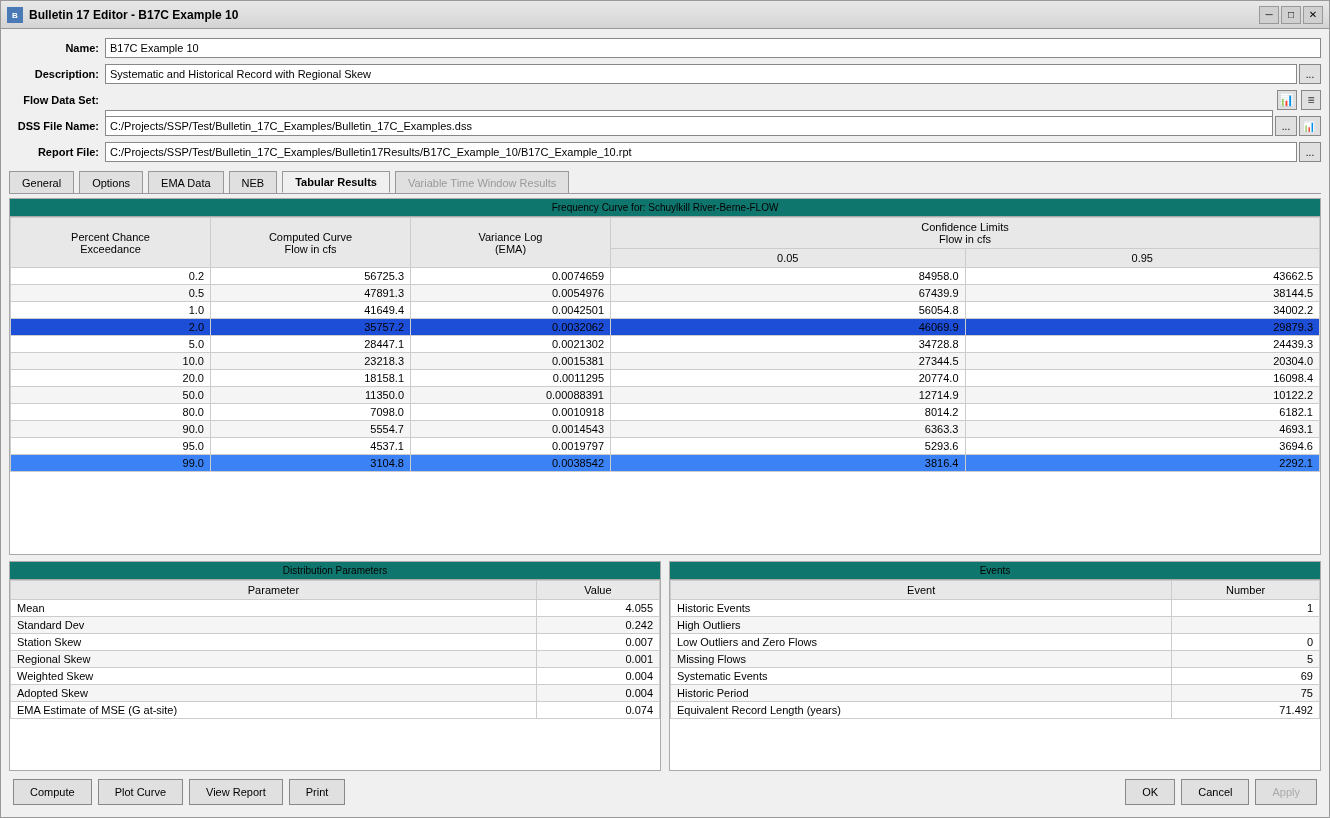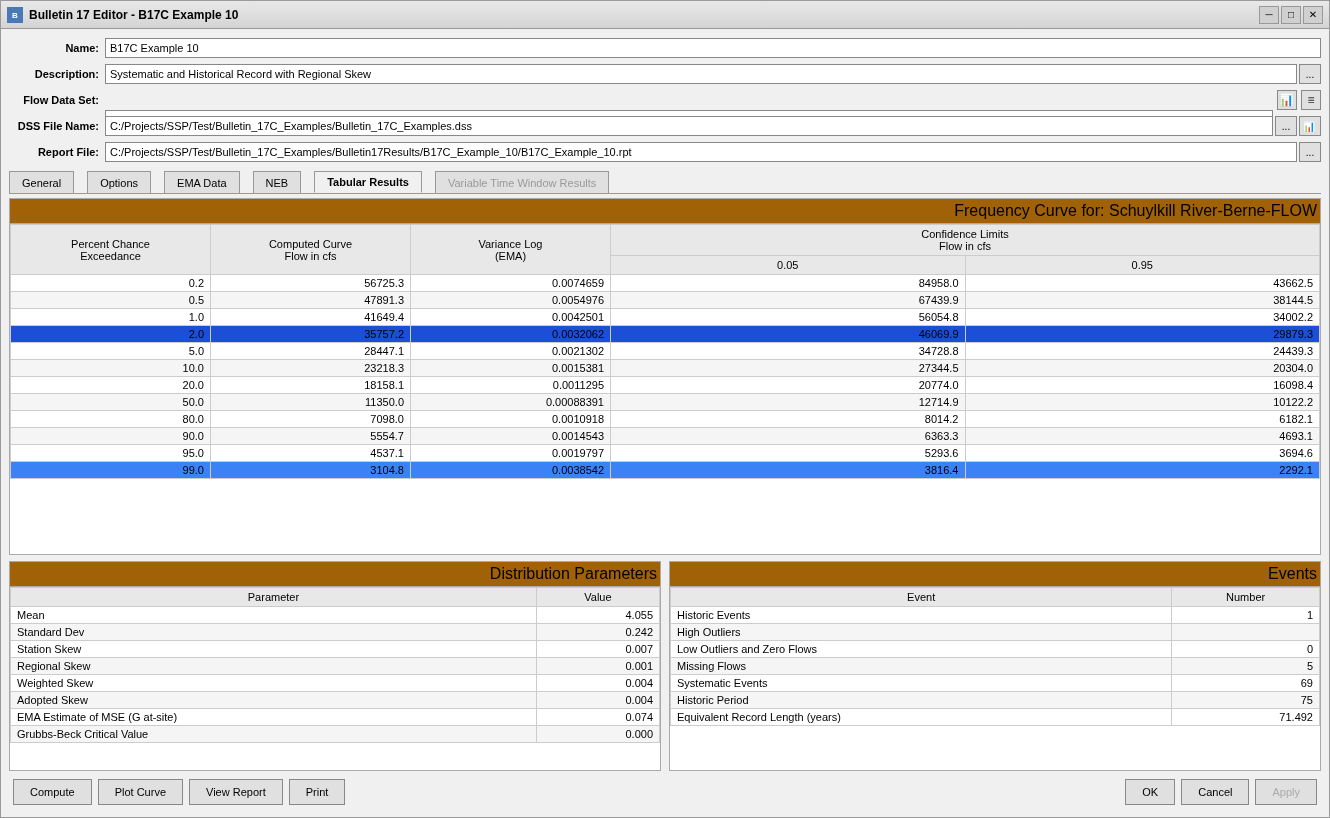"General" .tabs-row { gap: 11px -> 3px }
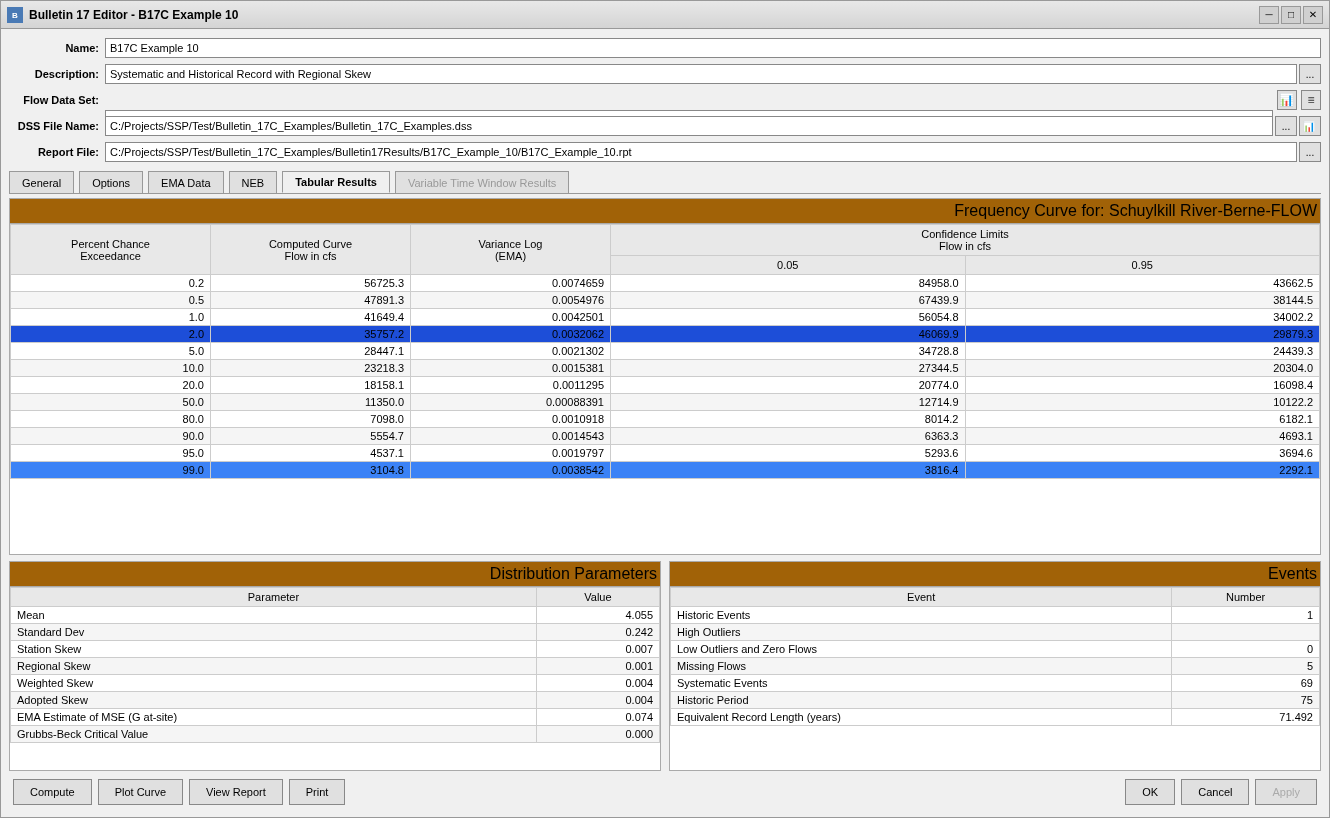"Frequency Curve for: Schuylkill" .section-title { background: #a16207 -> #0f766e; font-size: 16px -> 10px; text-align: right -> center }
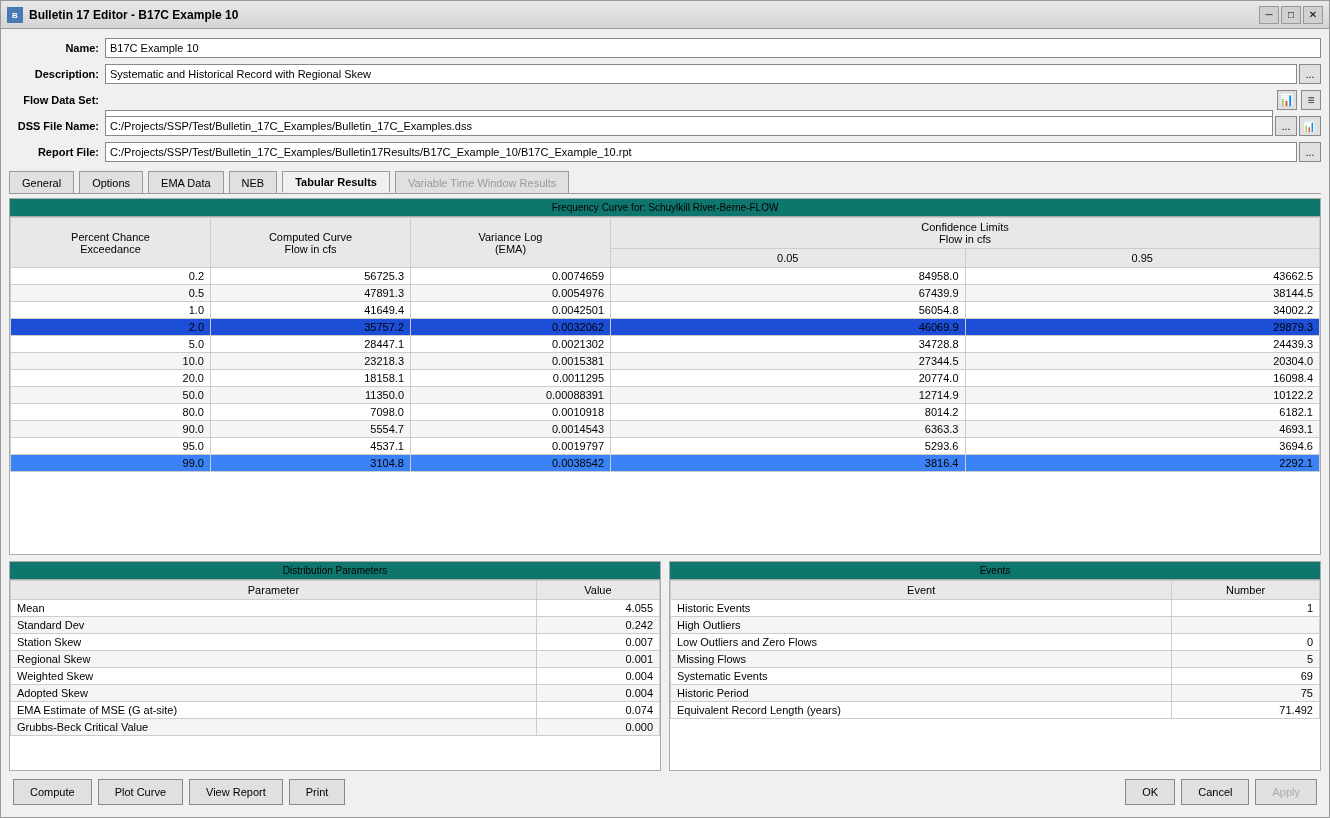"Grubbs-Beck Critical Value" tr { html: <tr> <td>Grubbs-Beck Critical Value</td> <td>0.000</td> </tr> -> none }
